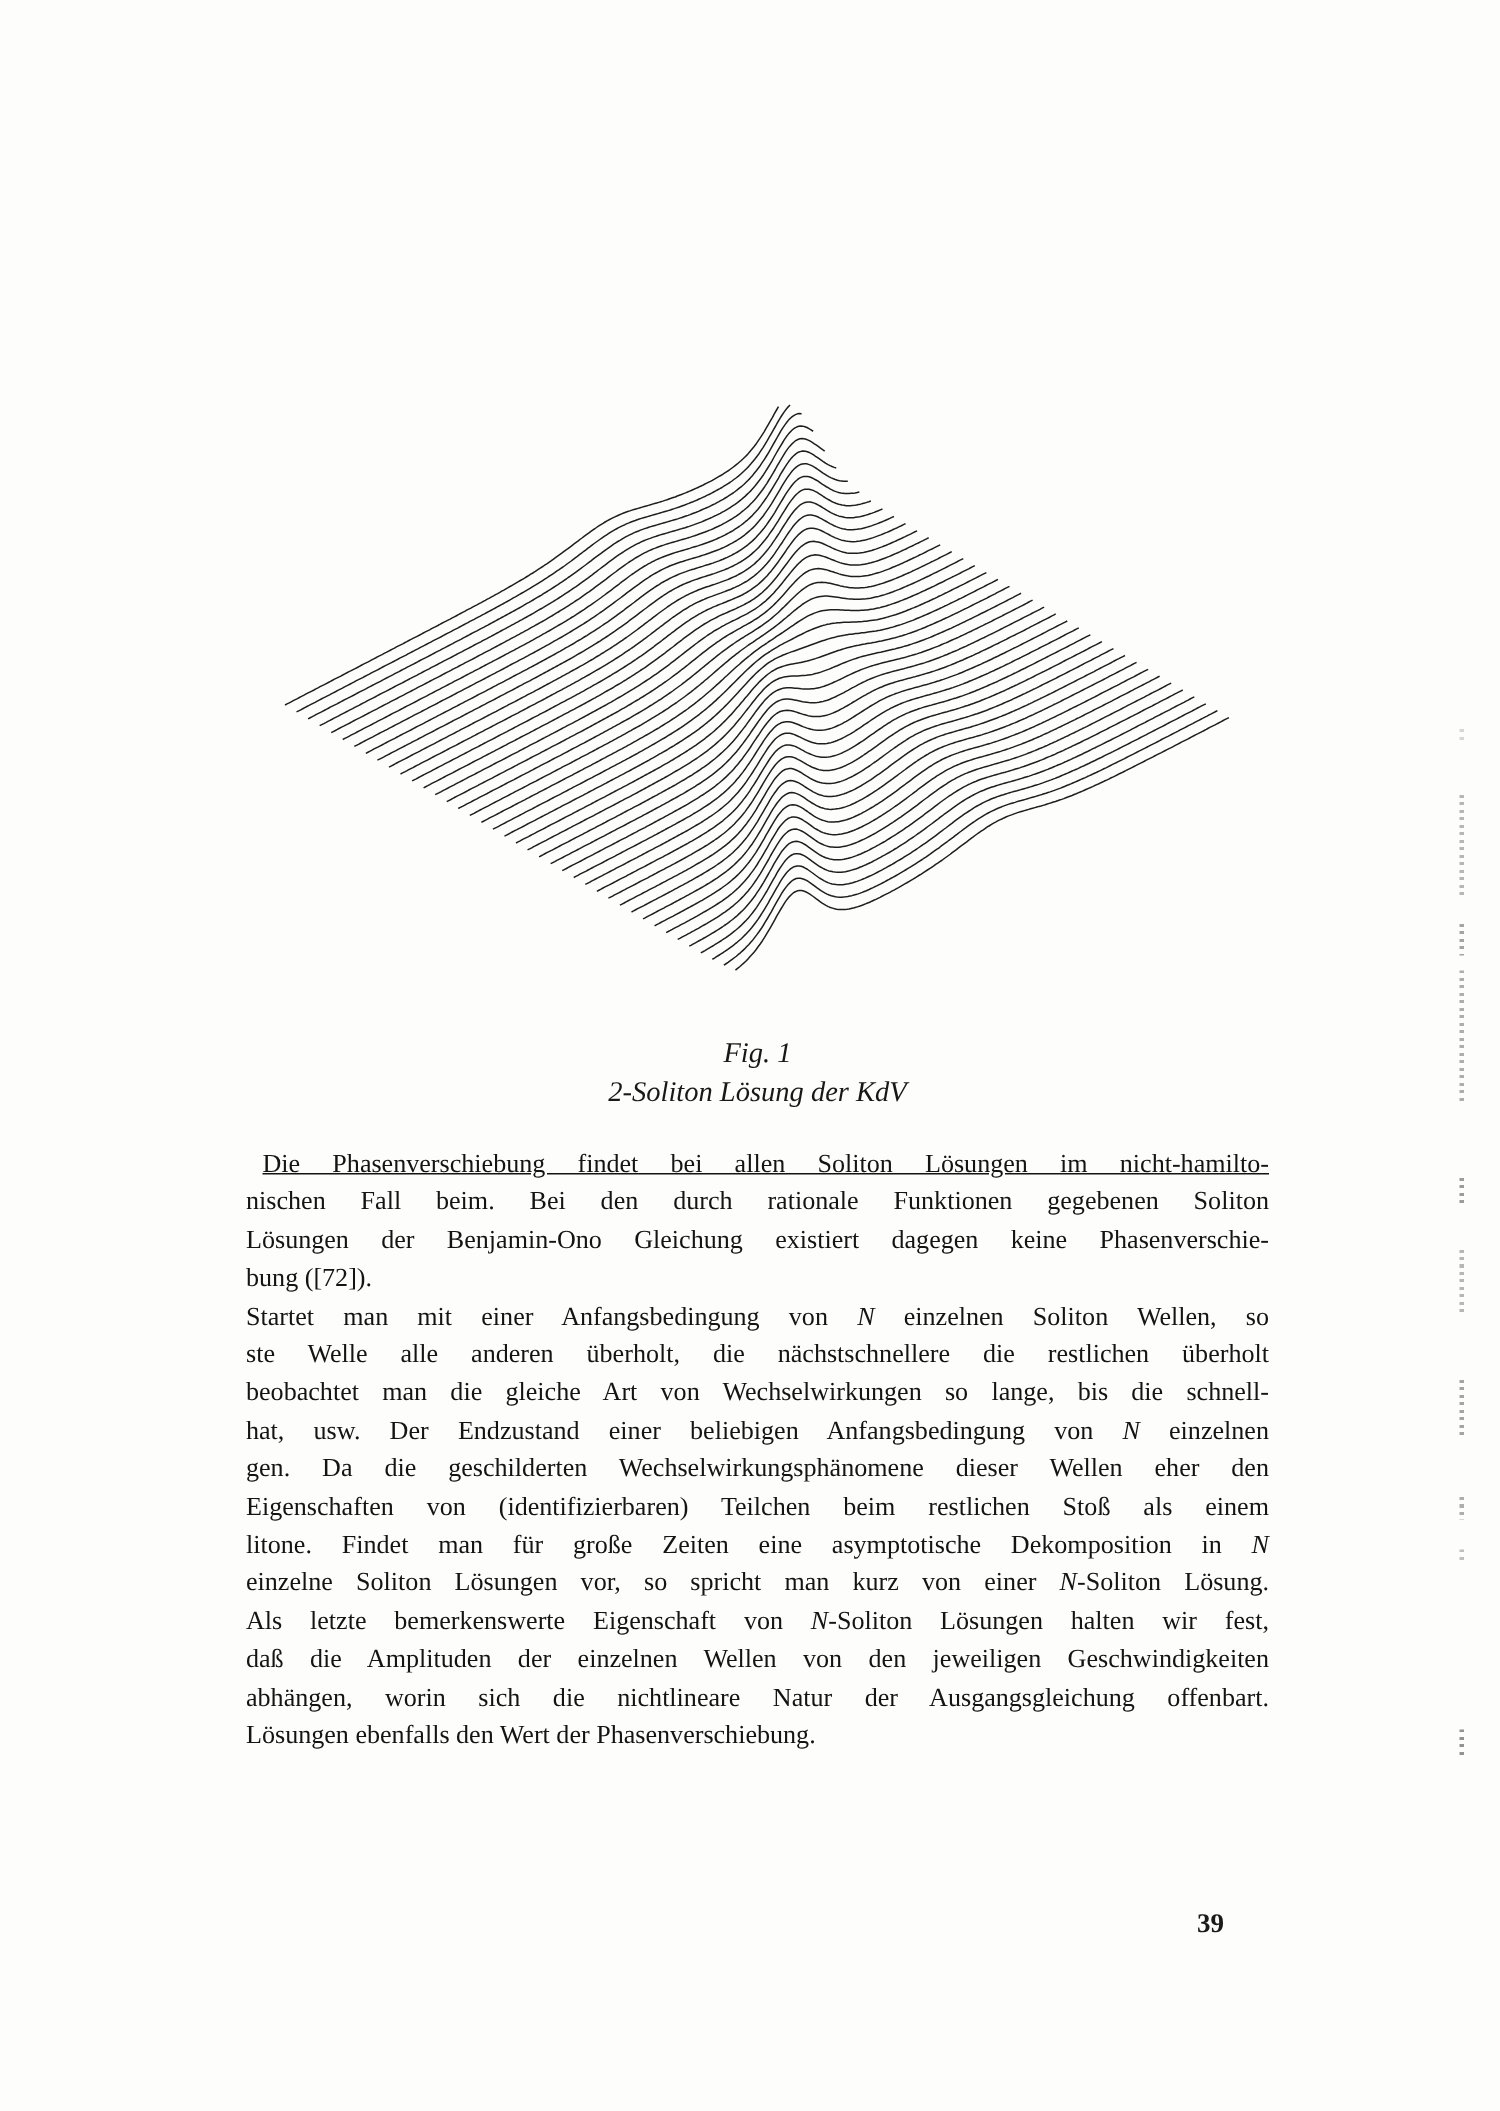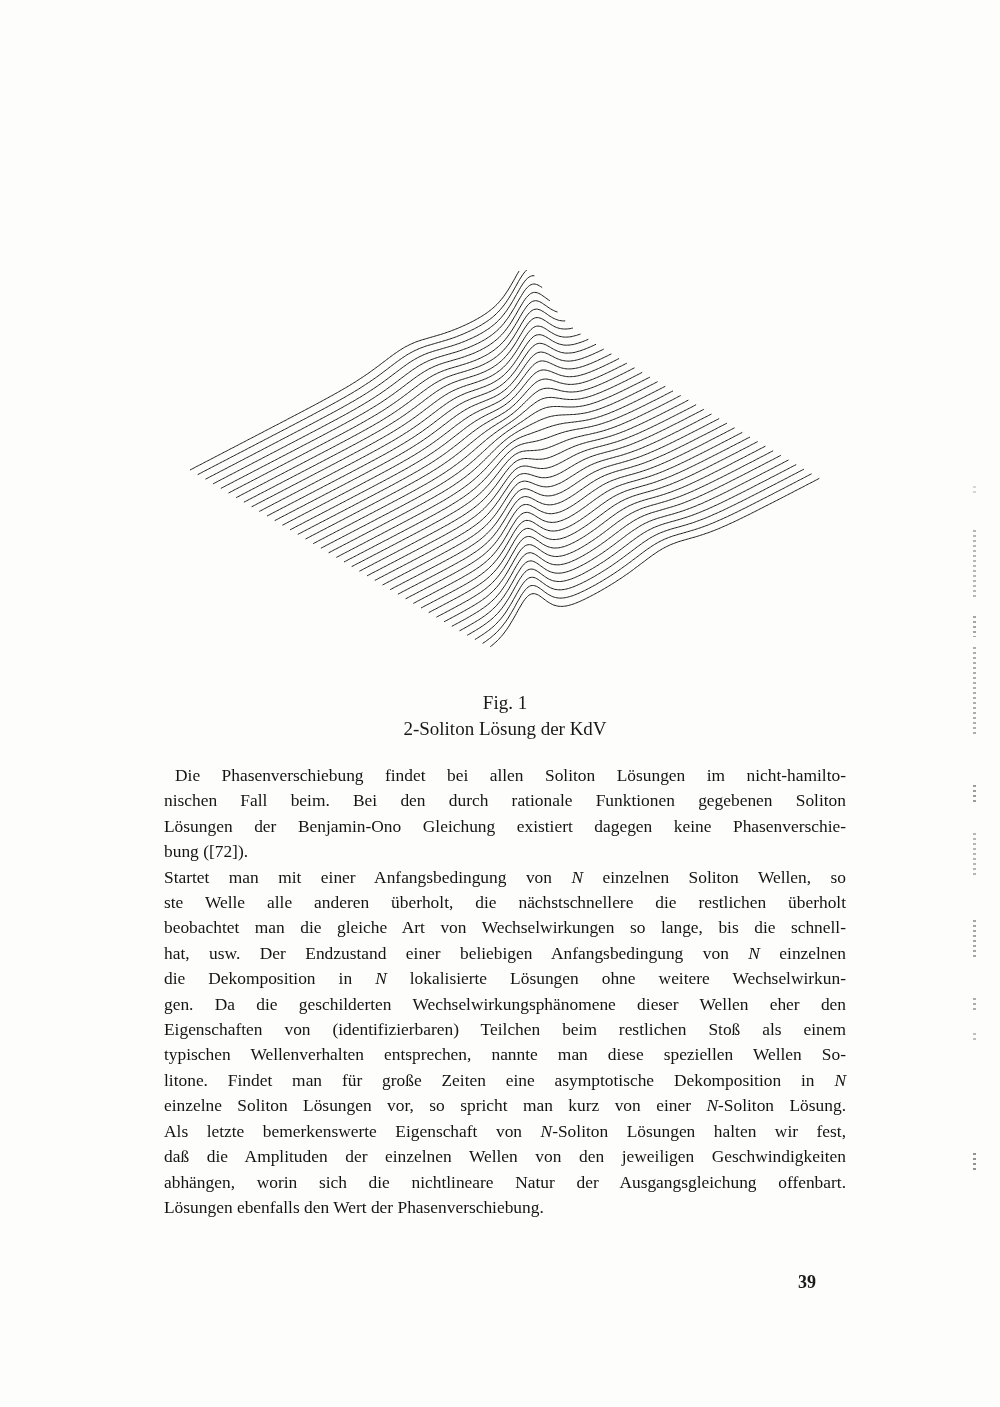"Fig. 1" .caption { font-style: none -> italic }
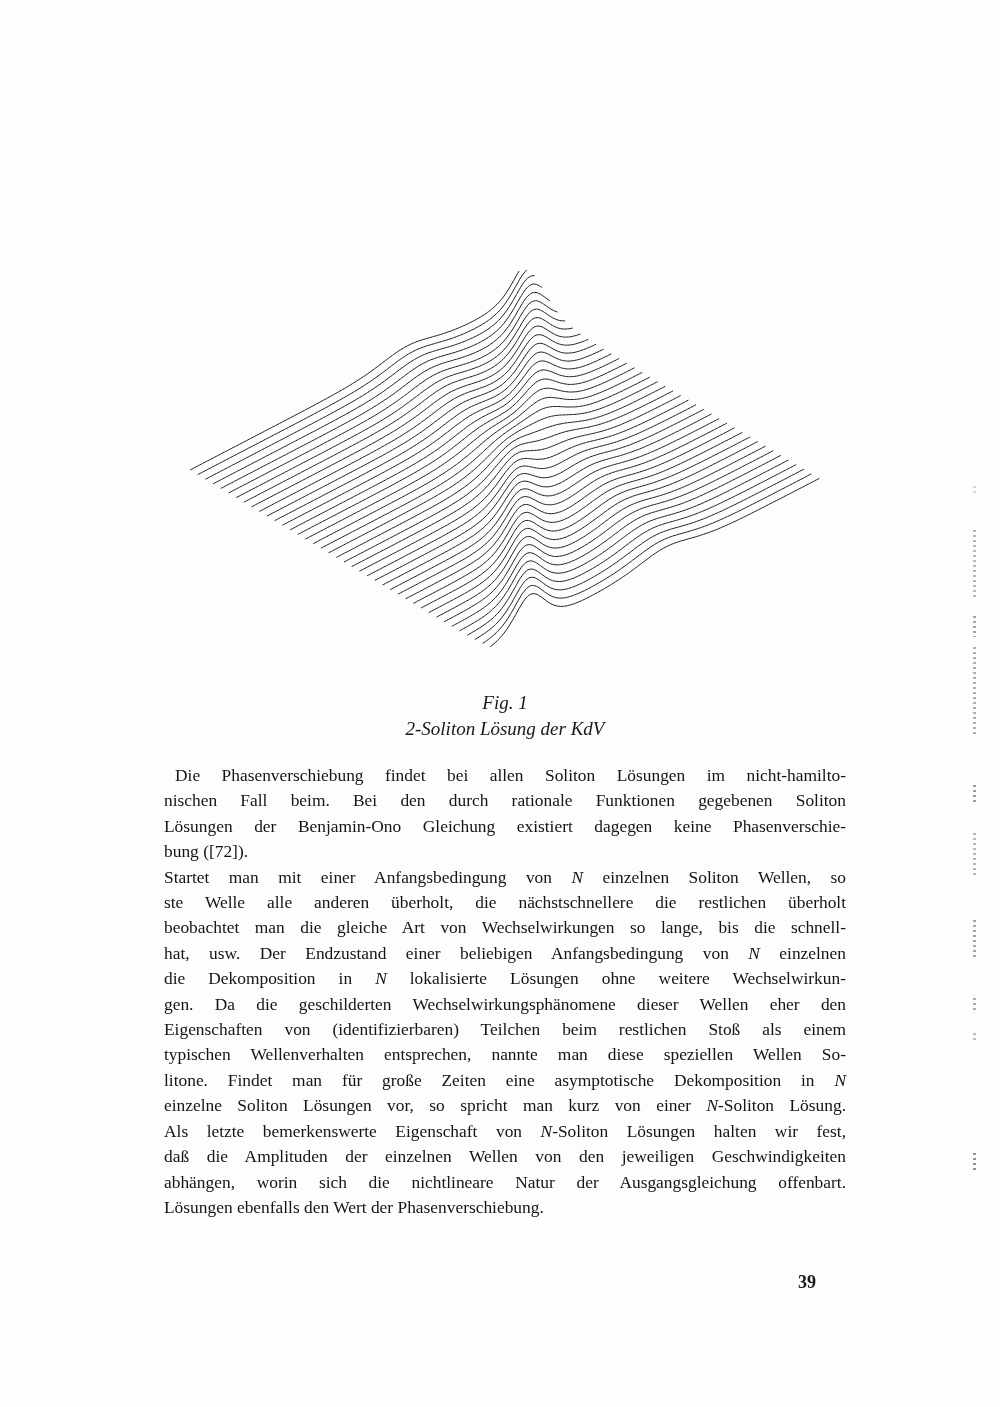"Die Phasenverschiebung findet bei allen" .tline.indent { text-decoration: none -> underline }
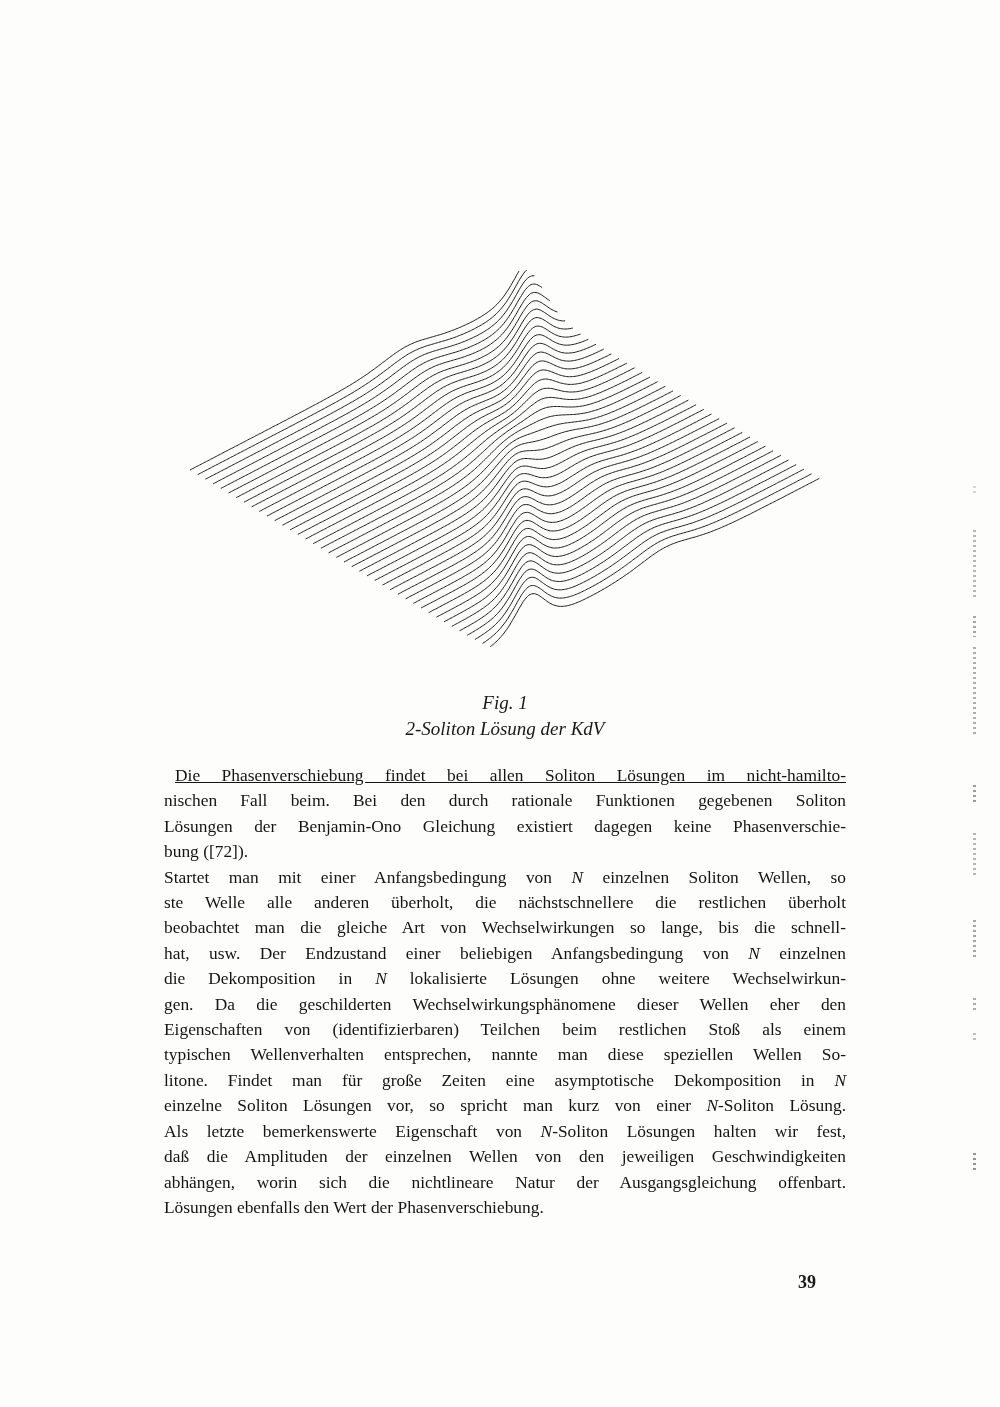"die Dekomposition in N lokalisierte" div.tline { html: <div>die Dekomposition in <i>N</i> lokalisierte Lösungen ohne weitere Wechselwirkun-</div> -> none }
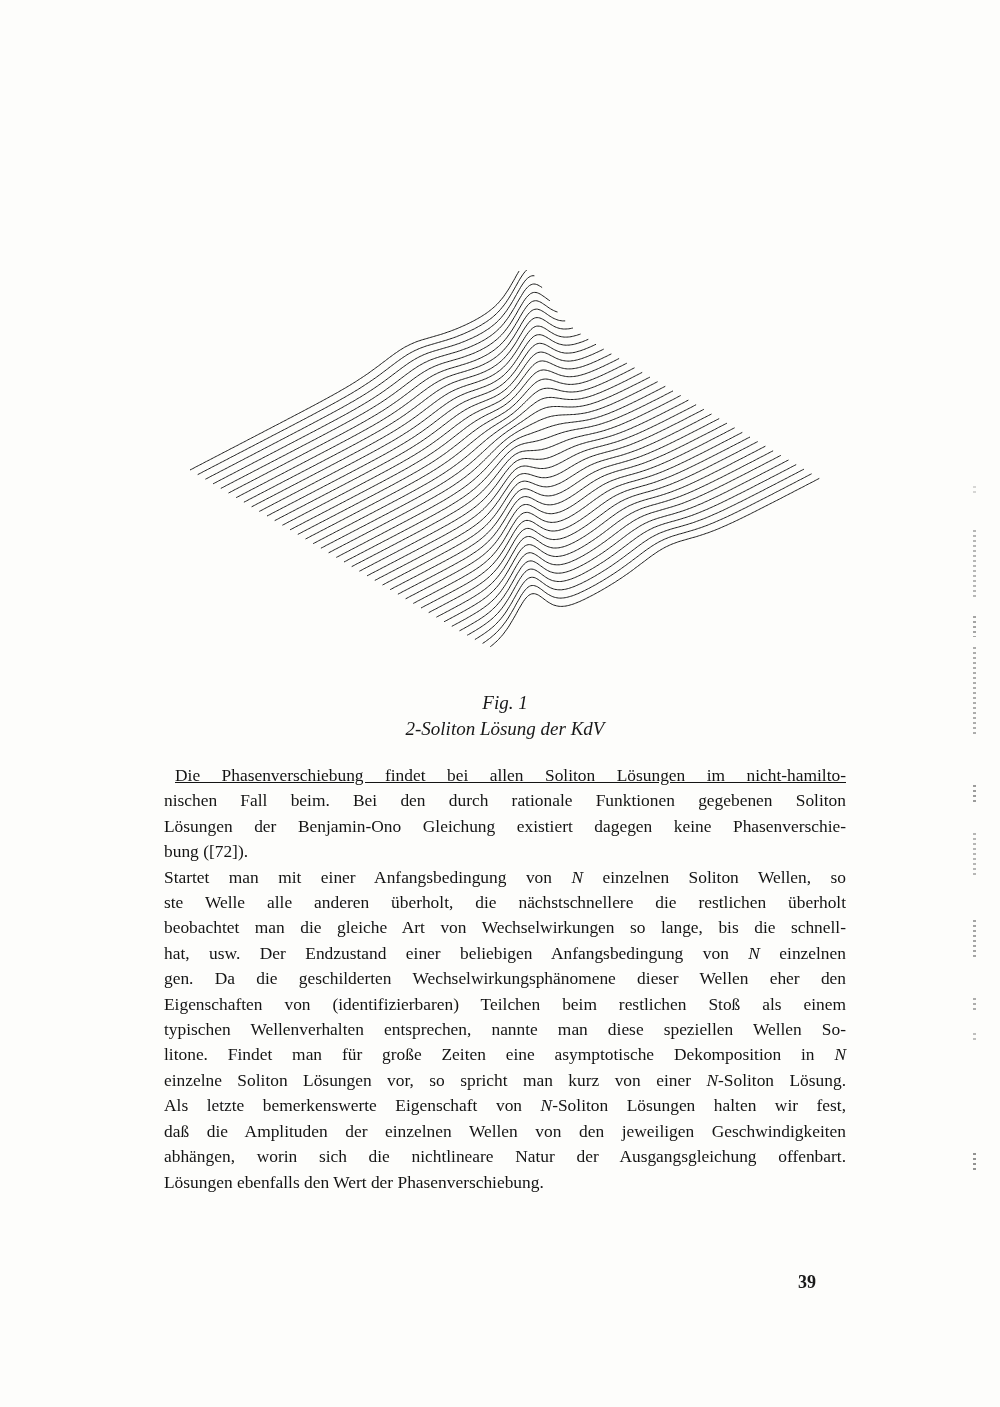"typischen Wellenverhalten entsprechen," div.tline { html: <div>typischen Wellenverhalten entsprechen, nannte man diese speziellen Wellen So-</div> -> none }
